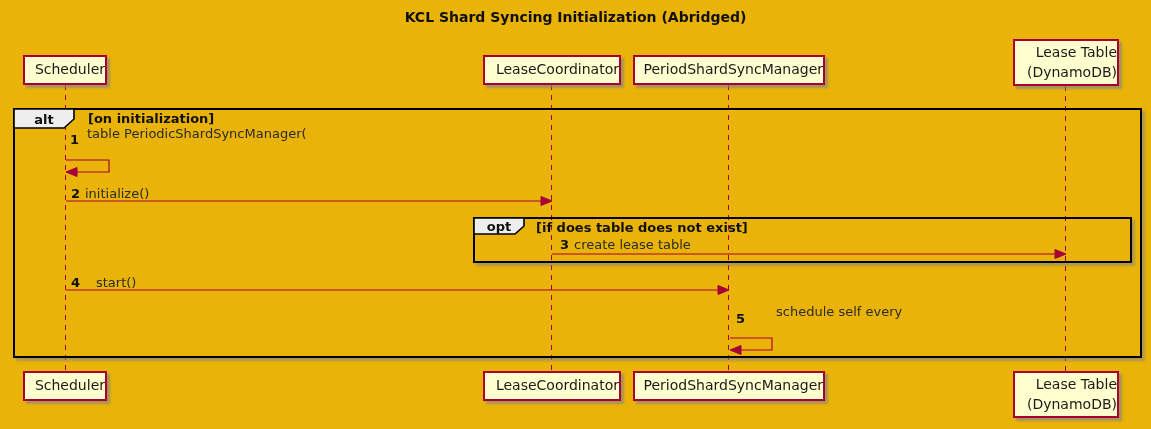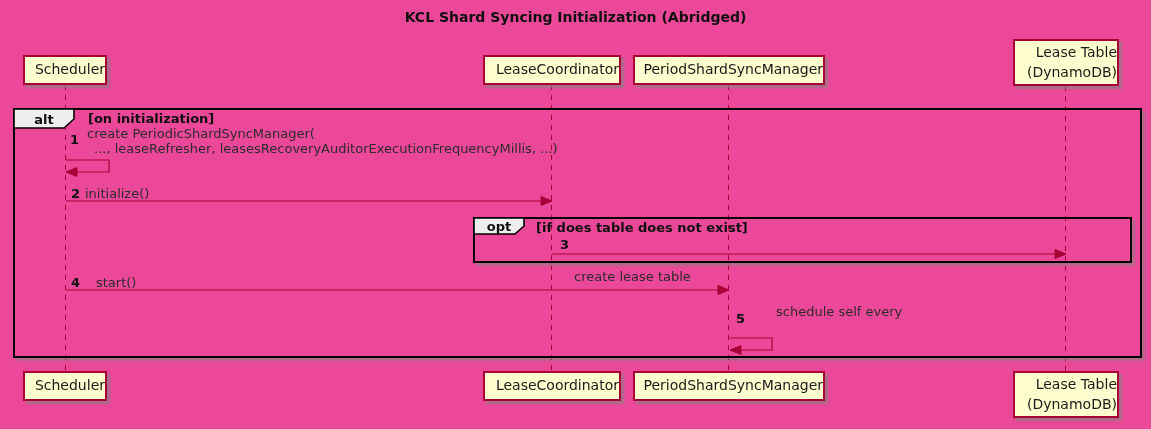"KCL Shard Syncing Initialization" .canvas { background: #ec4899 -> #eab308 }
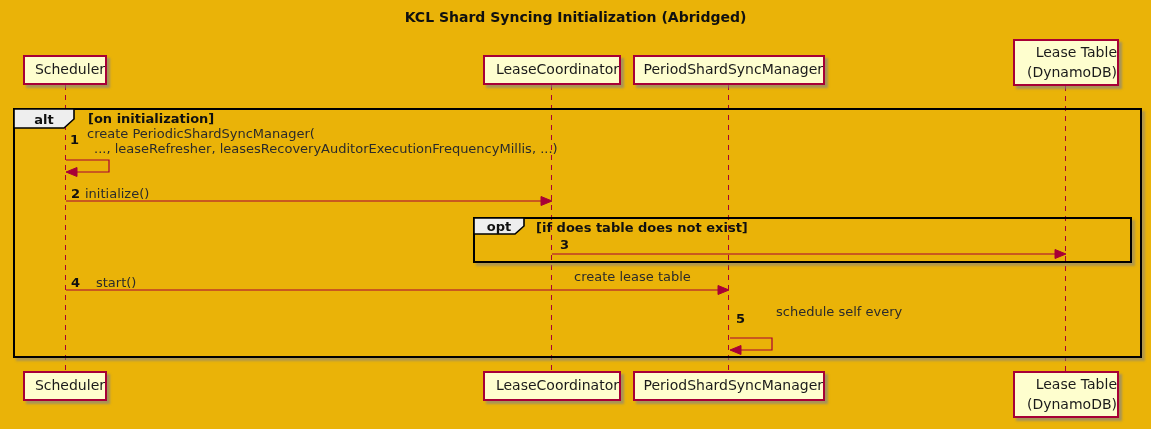"create PeriodicShardSyncManager(" div.msg { text: create -> table }
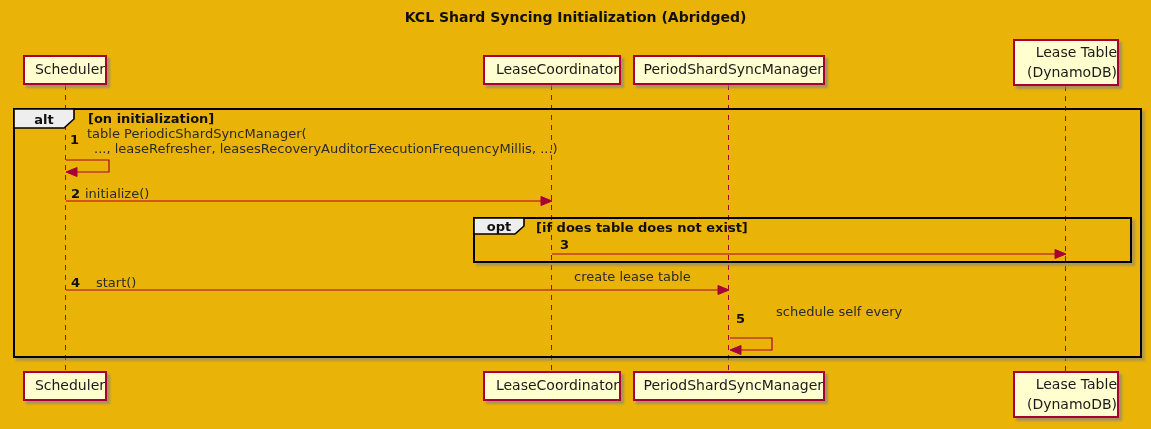"..., leaseRefresher," div.msg { html: <div>..., leaseRefresher, leasesRecoveryAuditorExecutionFrequencyMillis, ...)</div> -> none }
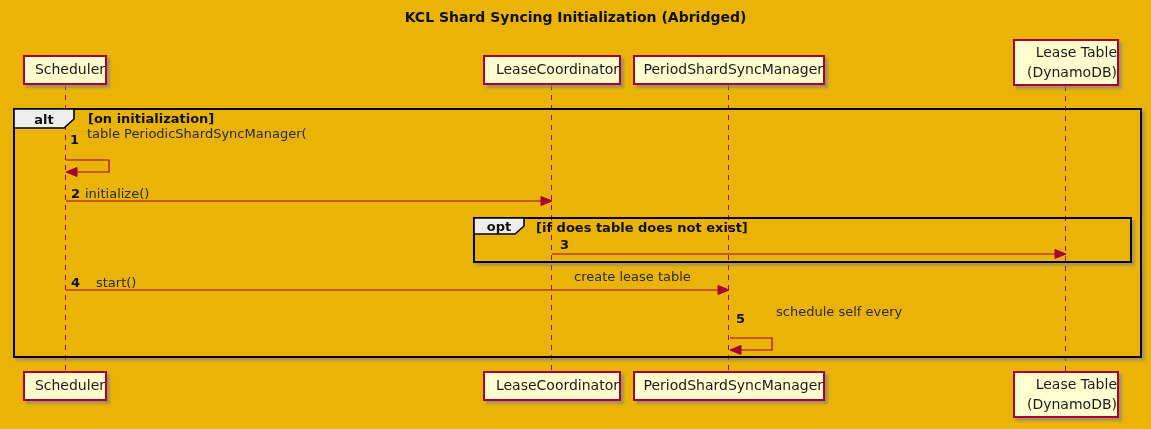"create lease table" div.msg { margin-top: 32px -> none }
